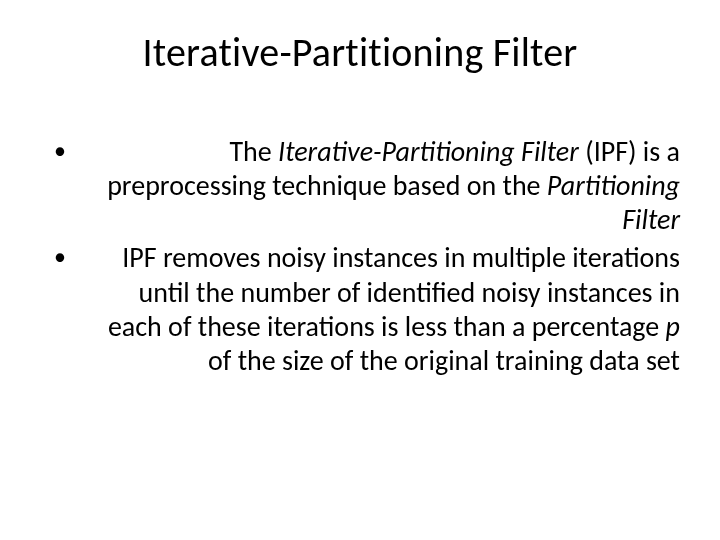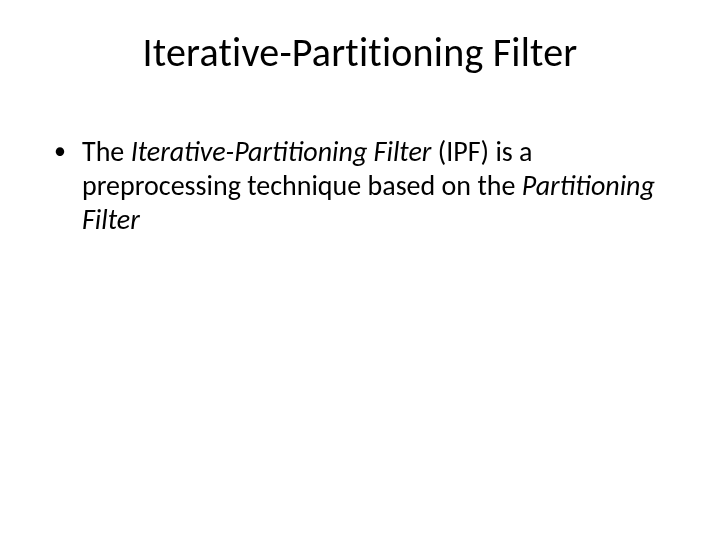"The Iterative-Partitioning Filter (IPF)" * { text-align: none -> right }
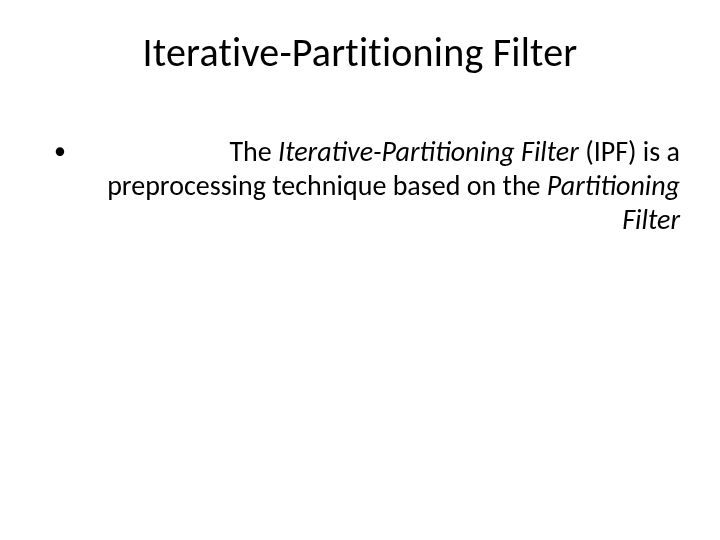"IPF removes noisy instances in" li { html: none -> <li> <span>IPF removes noisy instances in multiple iterations until the number of identified noisy instances in each of these iterations is less than a percentage </span><span>p</span><span> of the size of the original training data set</span> </li> }
